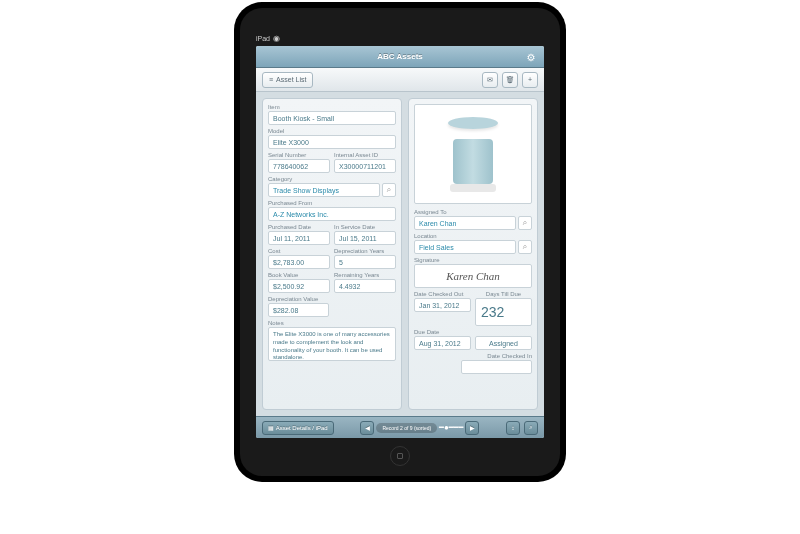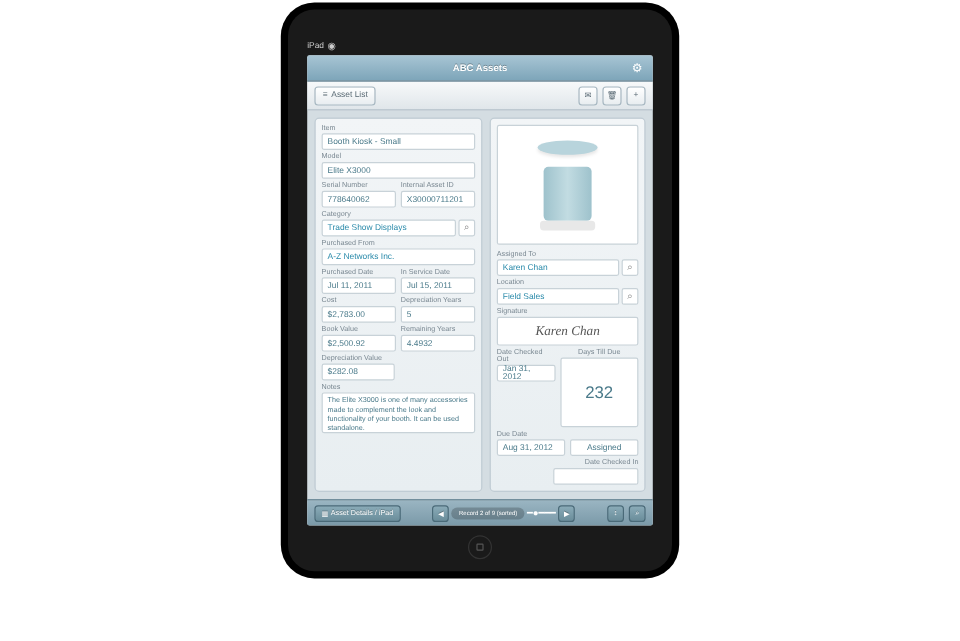"232" .big-box { padding: 20px -> 5px }
